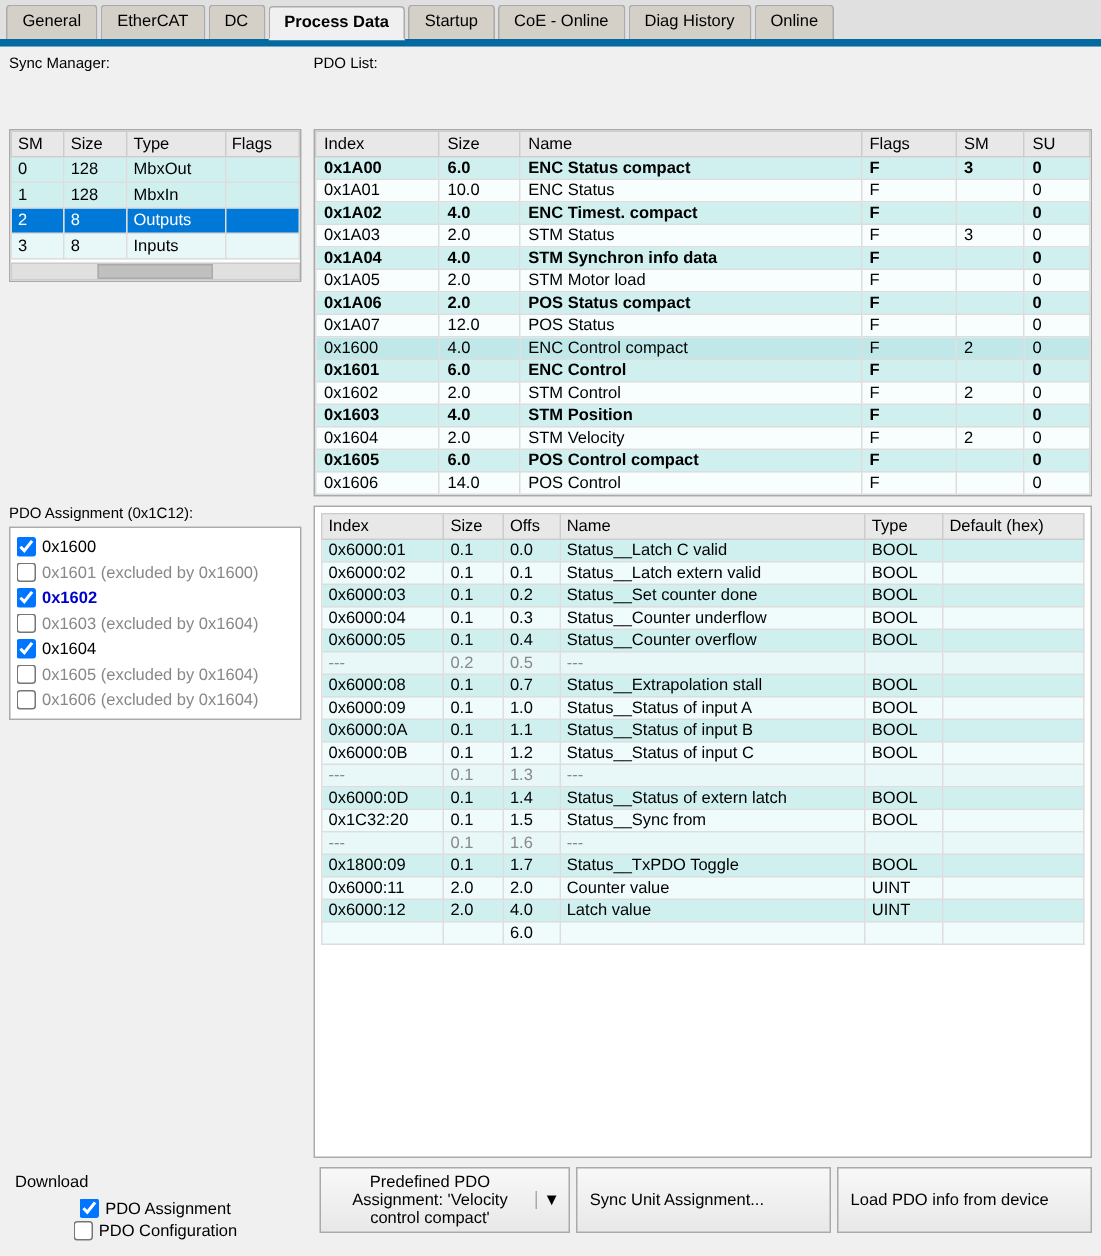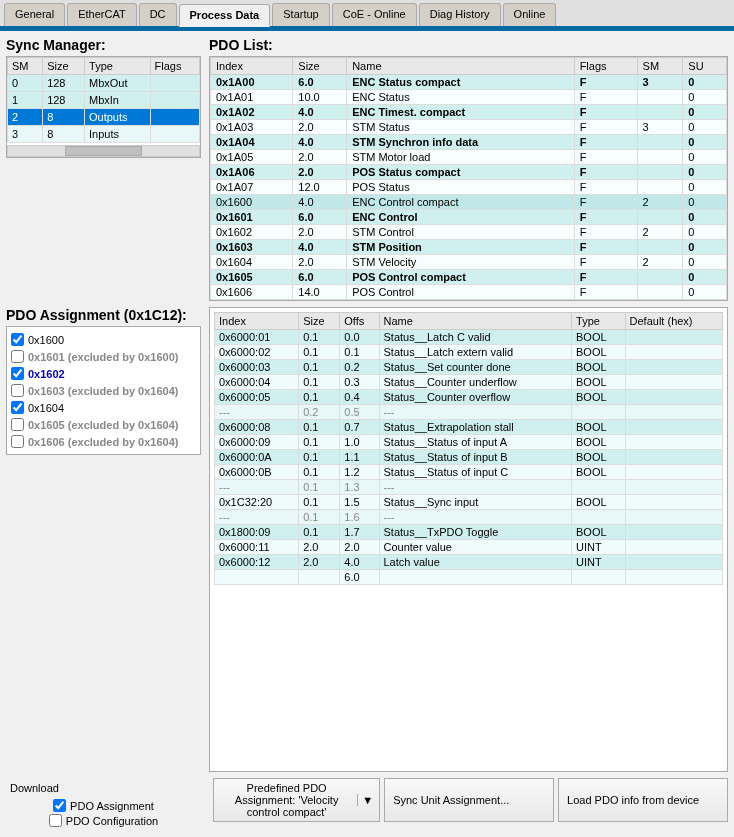"Sync Manager:" .panel-label { font-size: 14px -> 10px; font-weight: bold -> normal }
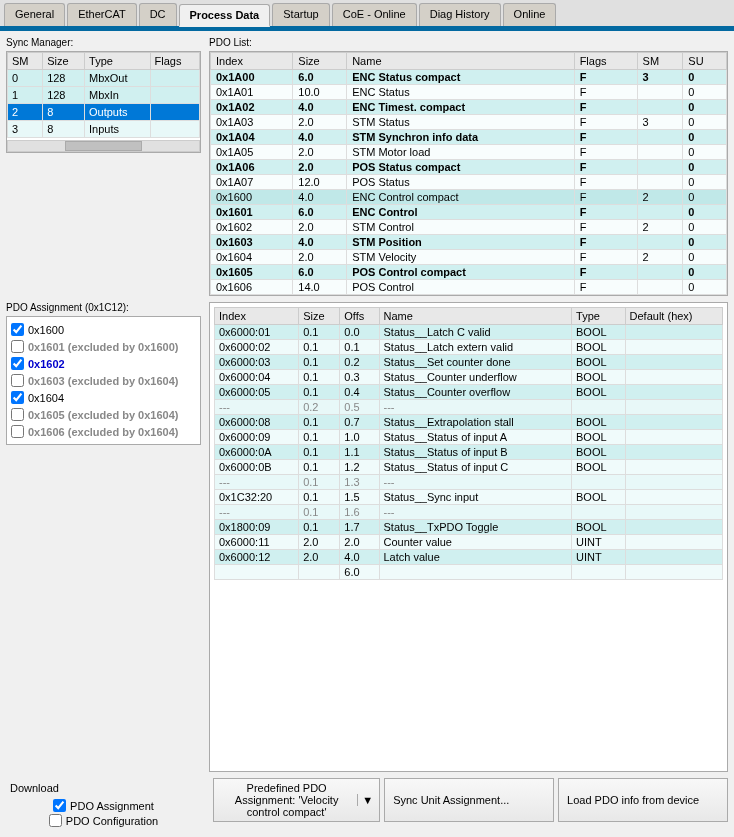"SM" .panel { margin-top: none -> 35px }
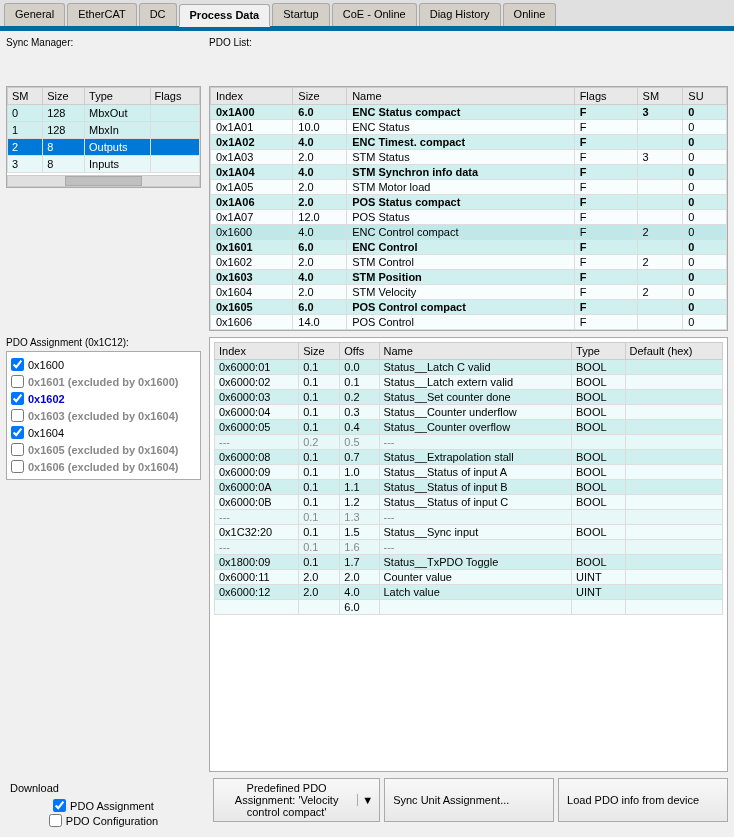"0x1601 (excluded by 0x1600)" .checkbox-item .label-text.excluded { font-weight: bold -> none }
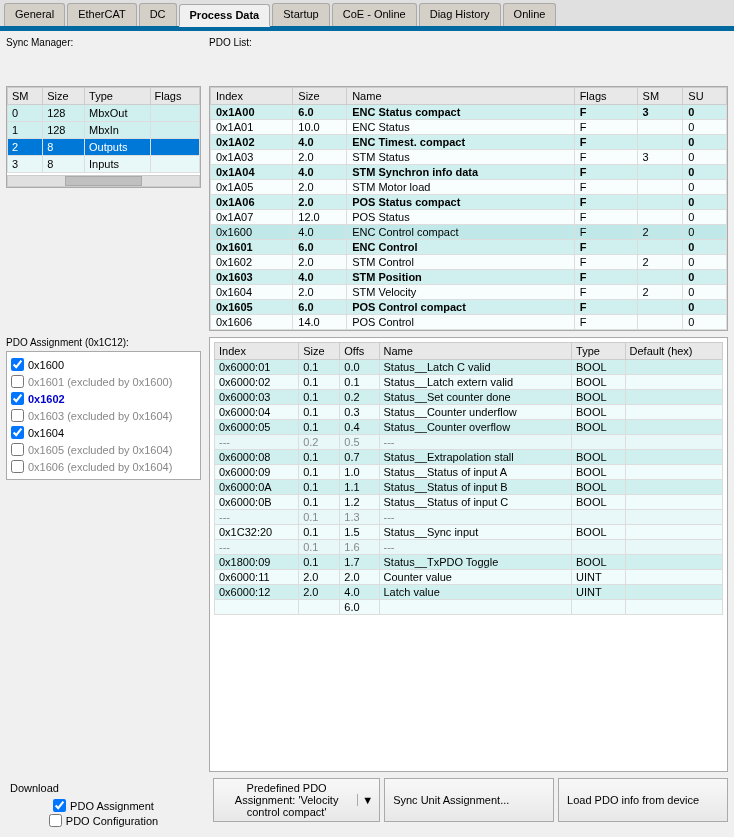"0x6000:0D" tr.row-cyan { html: none -> <tr> <td>0x6000:0D</td> <td>0.1</td> <td>1.4</td> <td>Status__Status of extern latch</td> <td>BOOL</td> <td></td> </tr> }
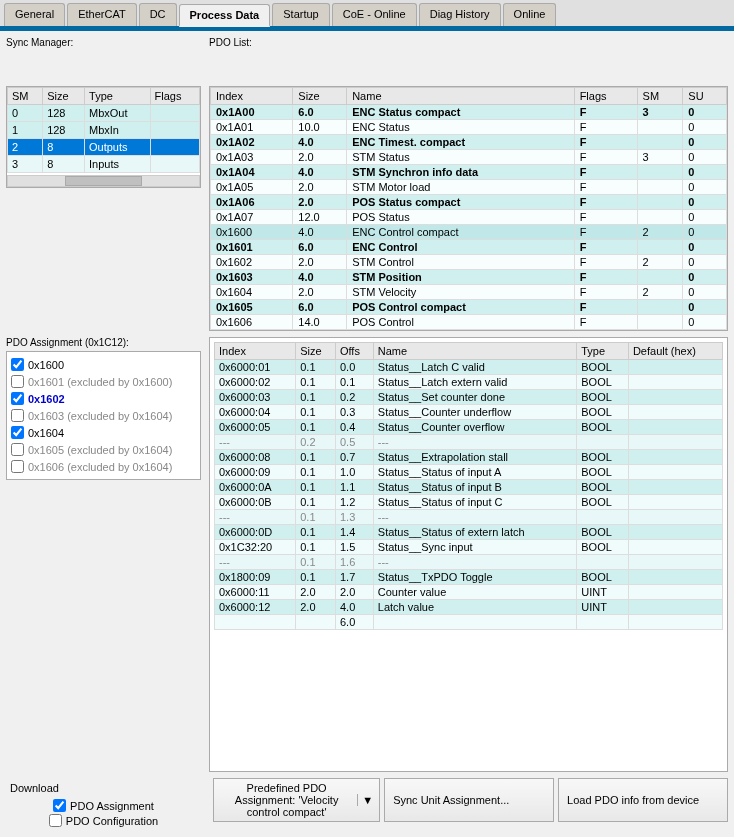"Status__Sync input" td { text: input -> from }
